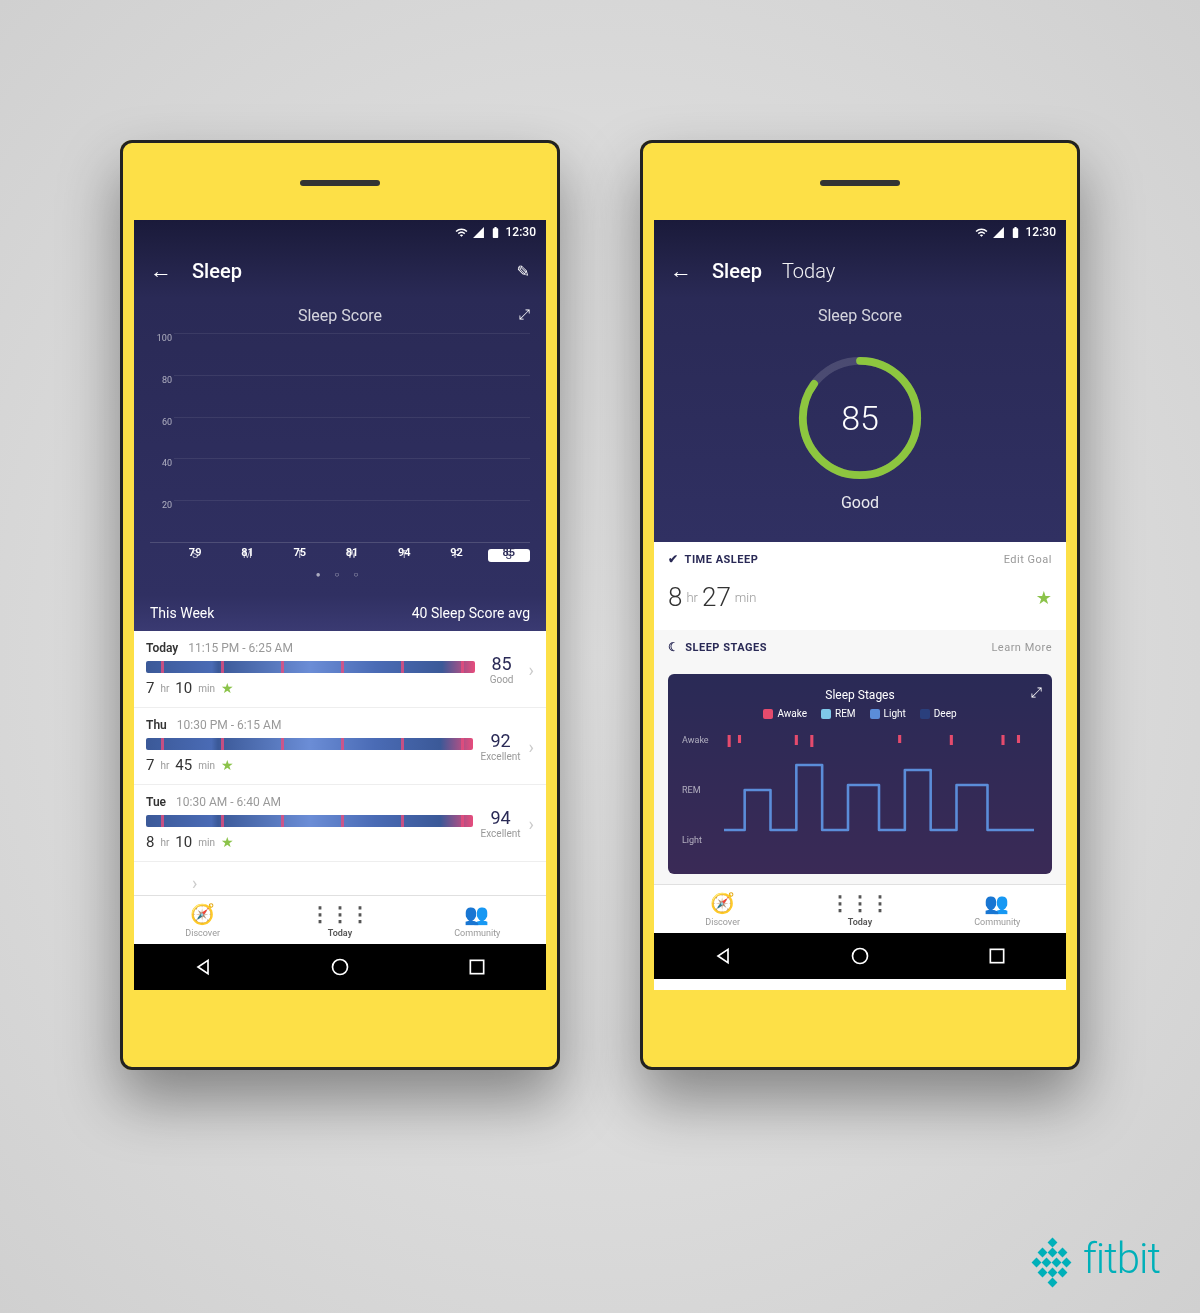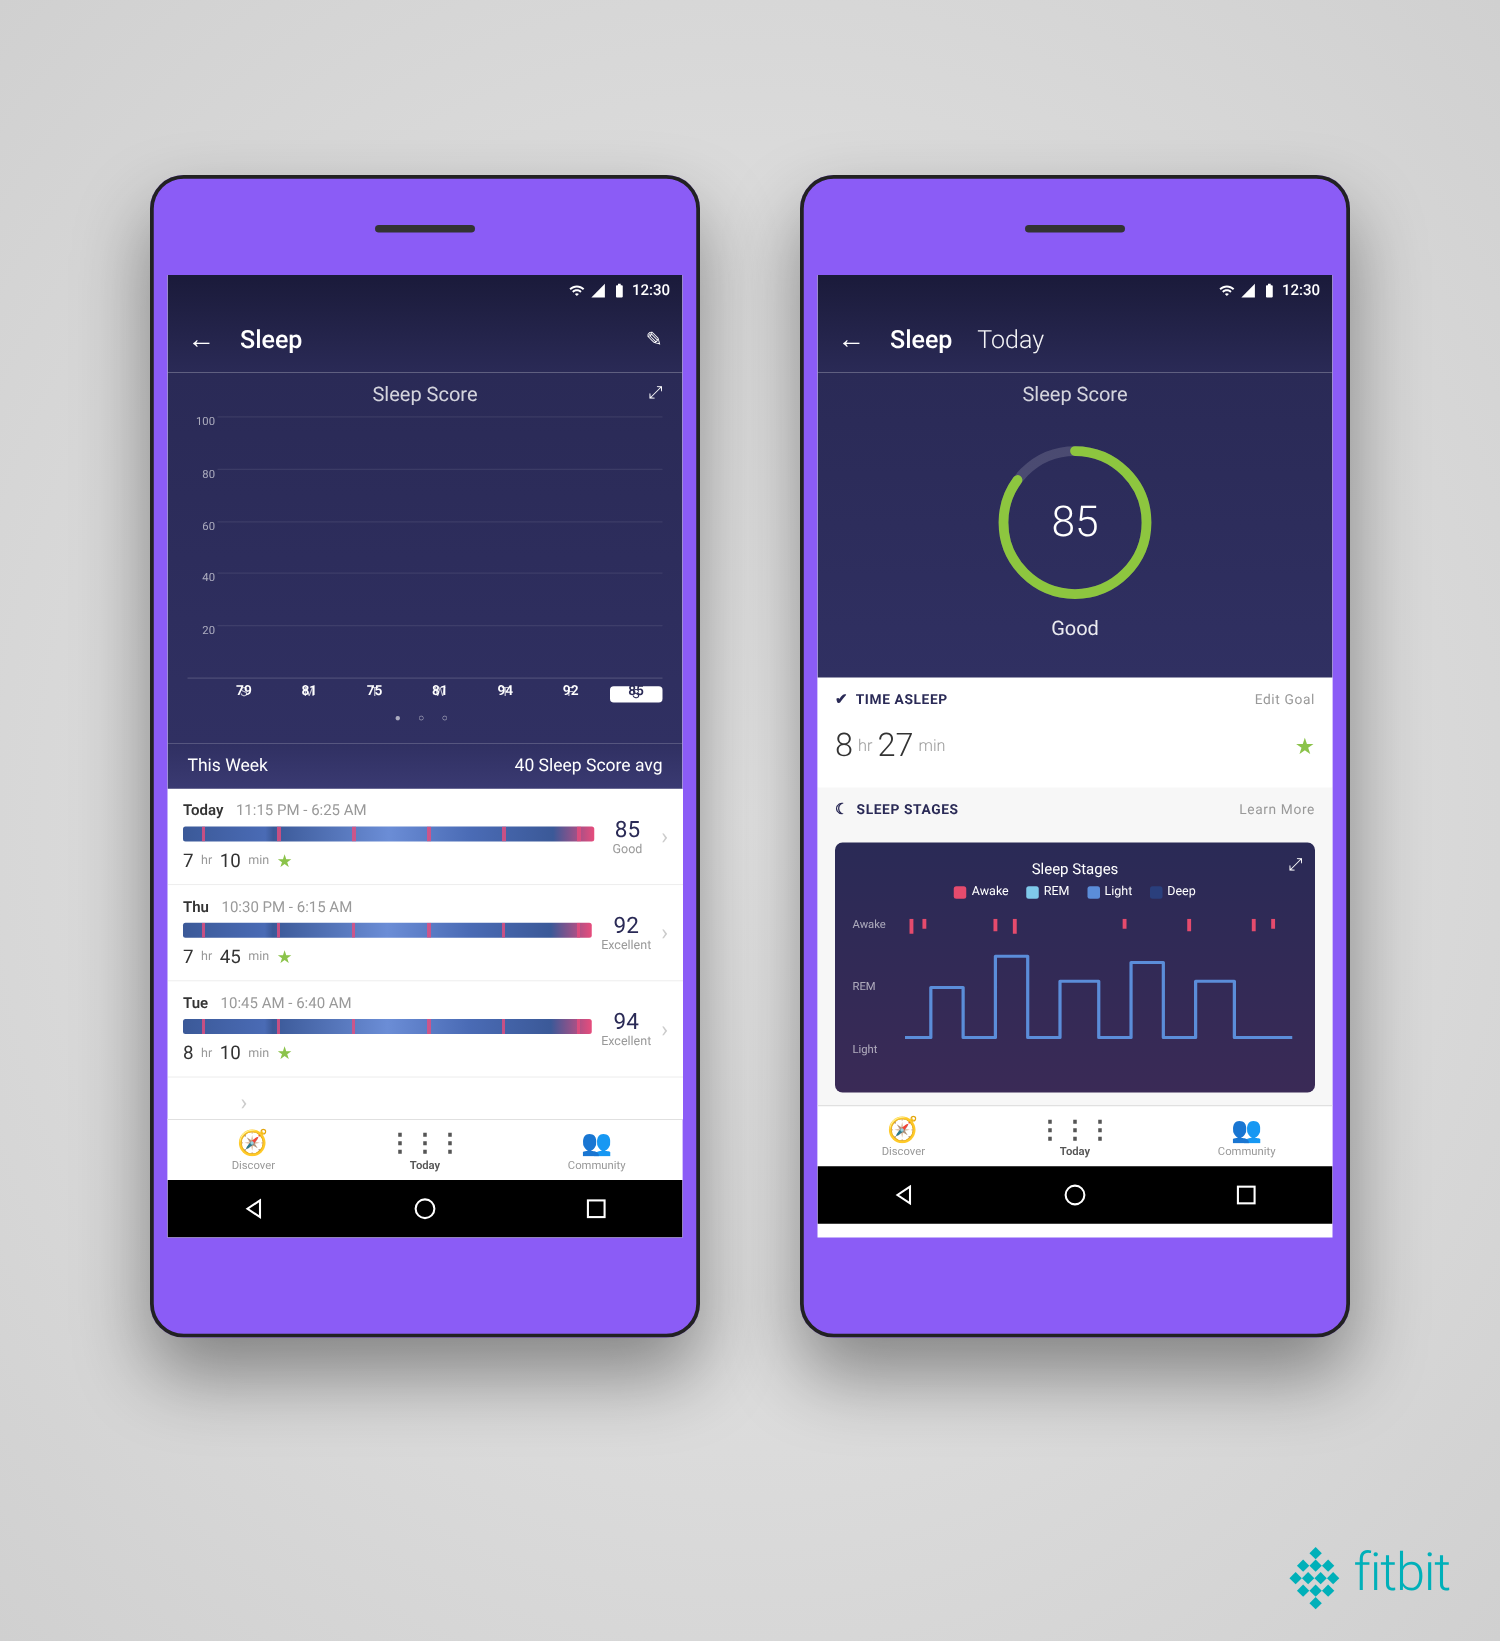"12:30" .phone { background: #8b5cf6 -> #fde047; border-radius: 27px -> 12px }
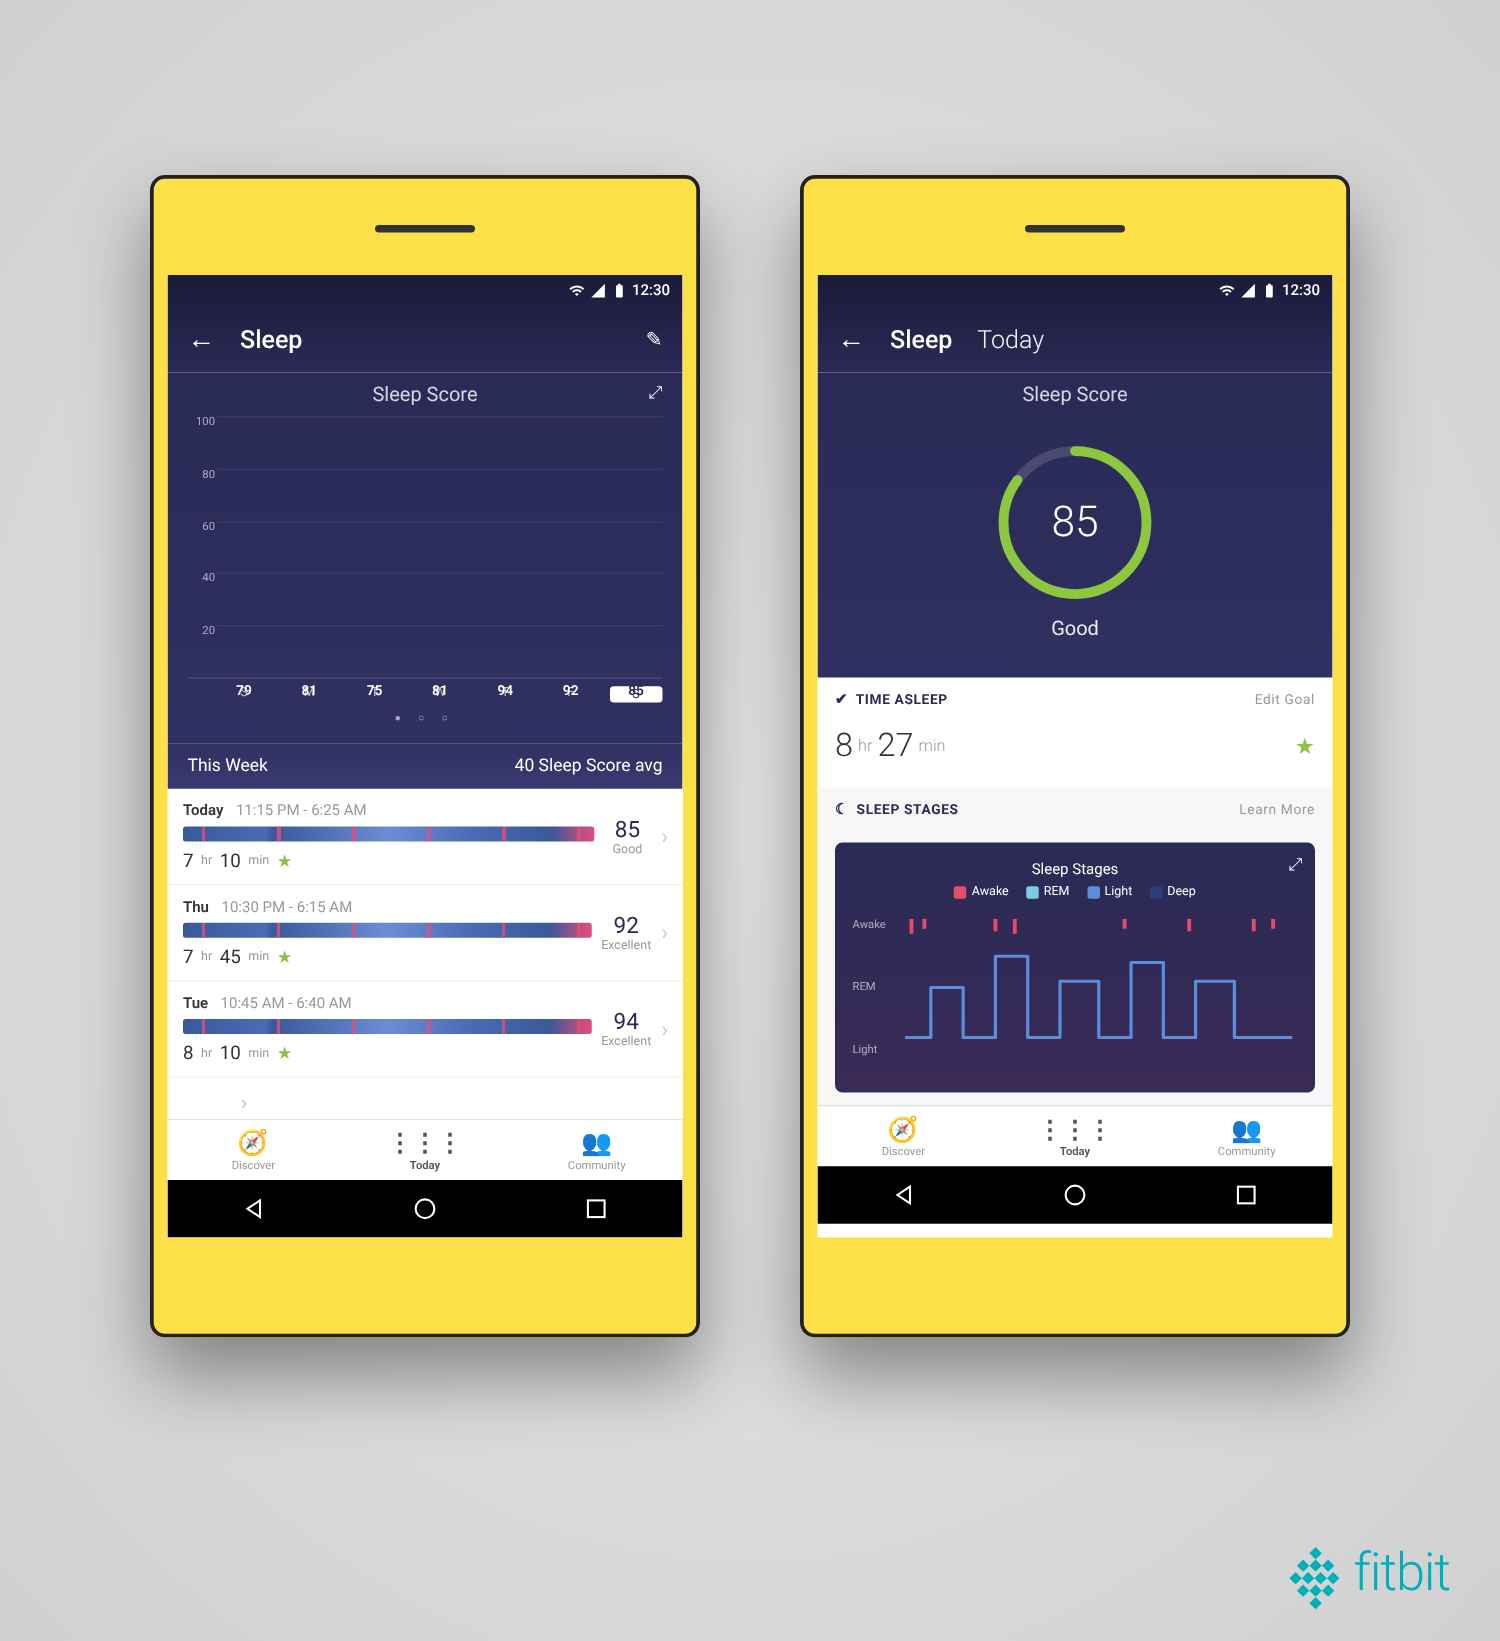"10:45 AM - 6:40 AM" span.row-time { text: 10:45 -> 10:30 }
